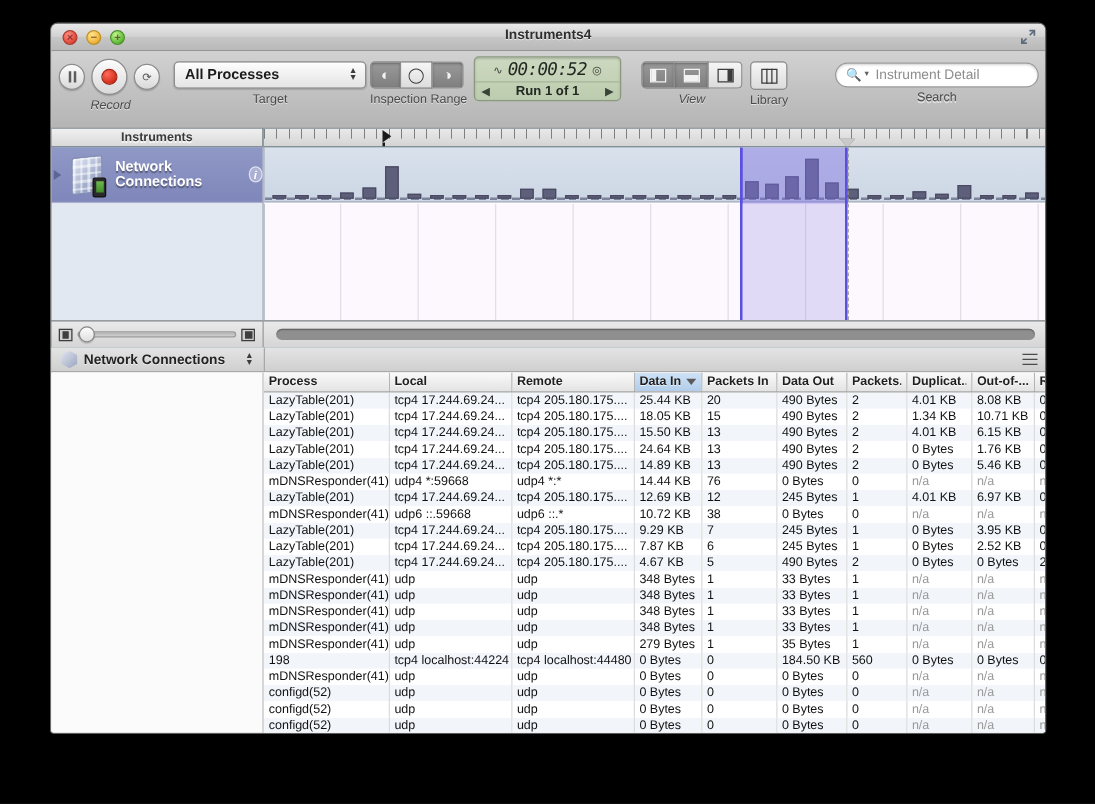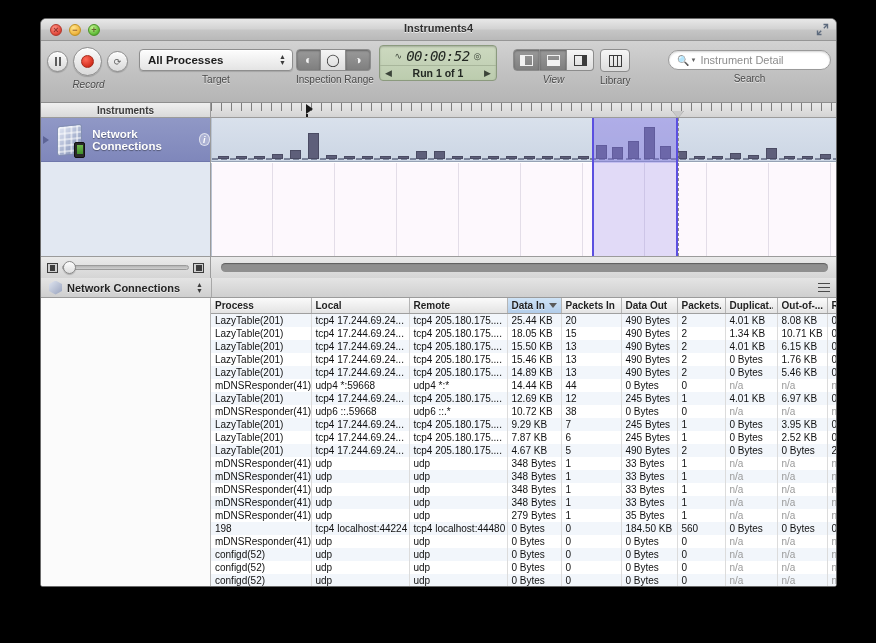"15.46 KB" td { text: 15.46 -> 24.64 }
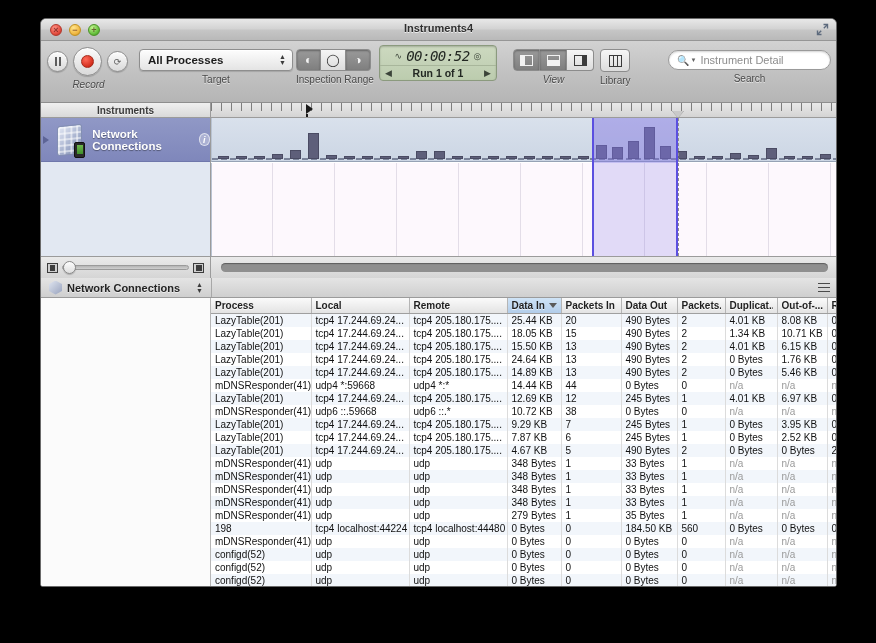"44" td { text: 44 -> 76 }
